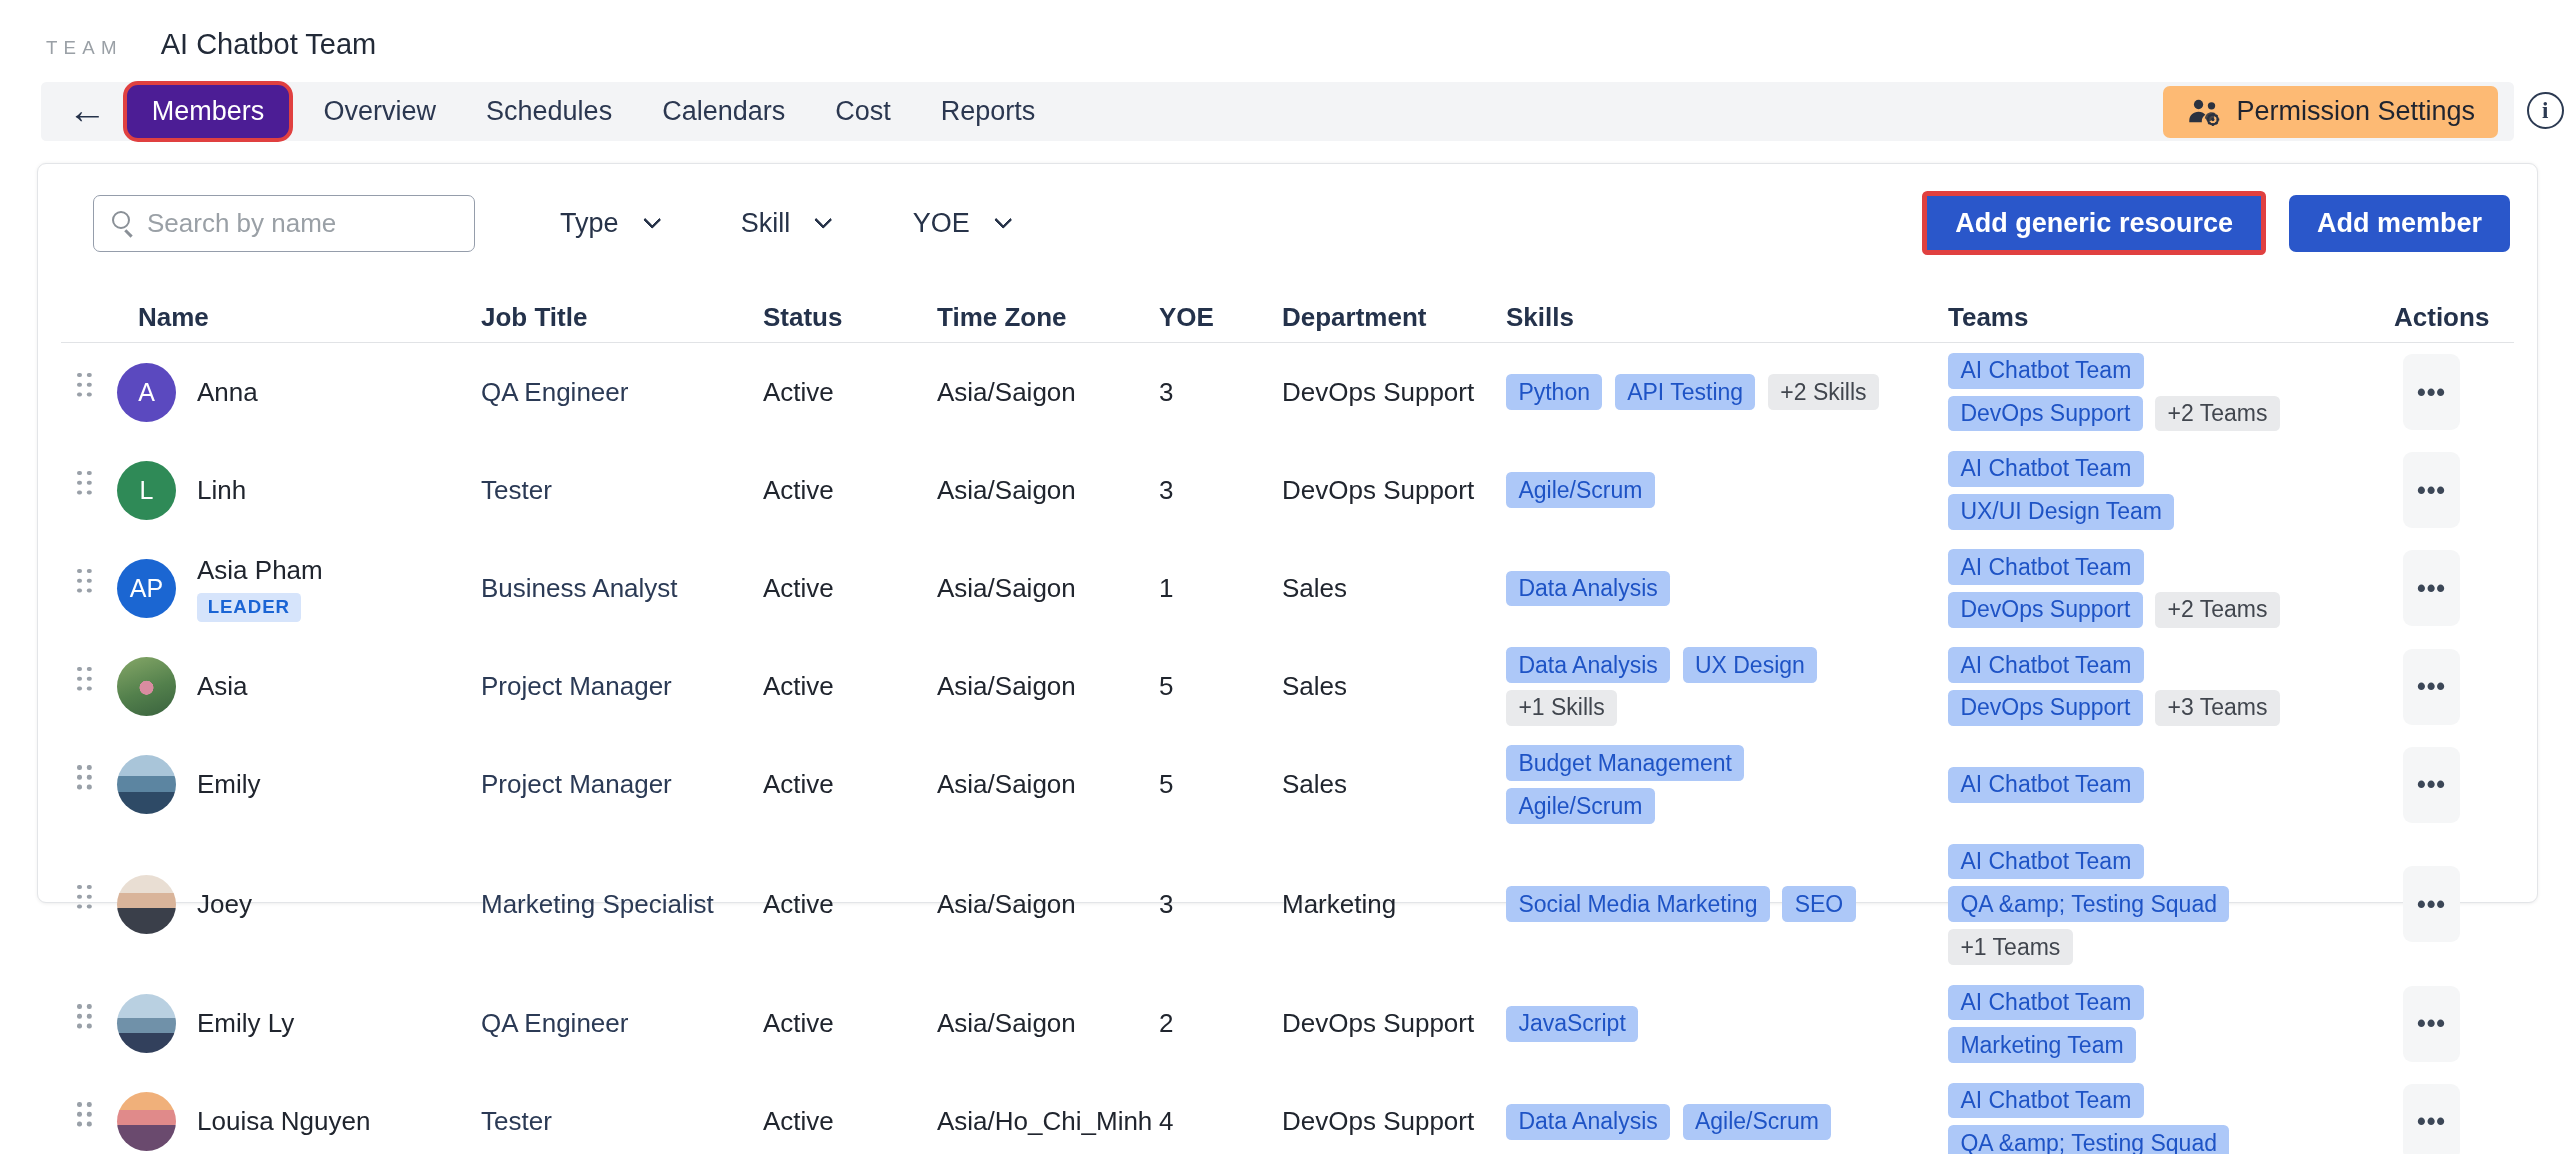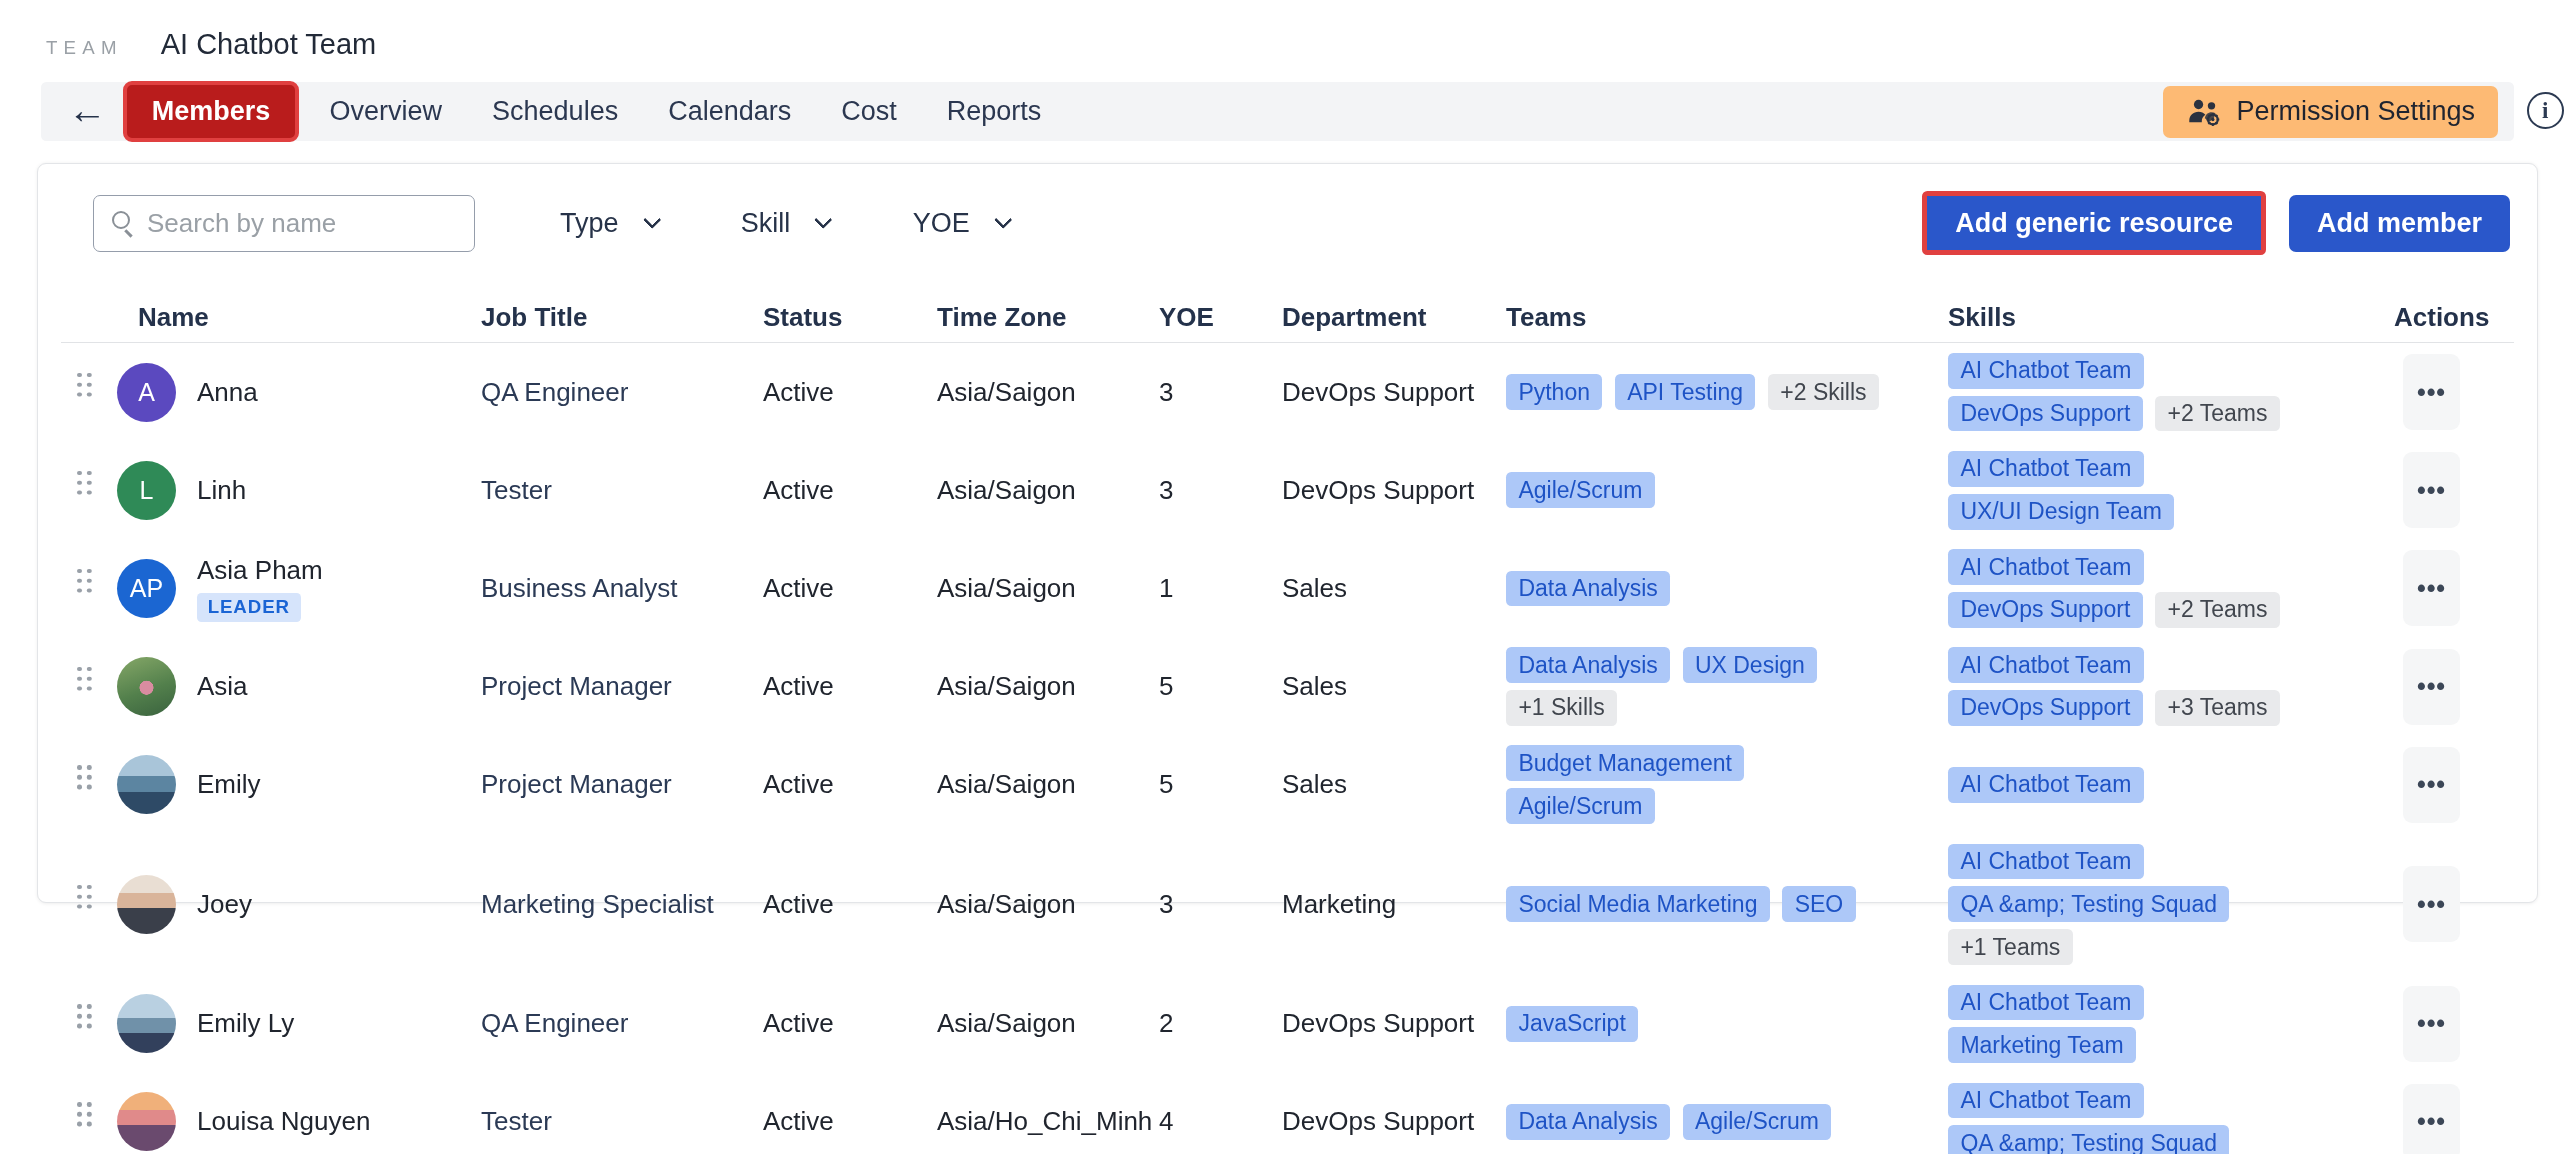"Members" .tab.active { background: #b91c1c -> #4c1d95; border-radius: 9px -> 15px; font-weight: 700 -> 400 }
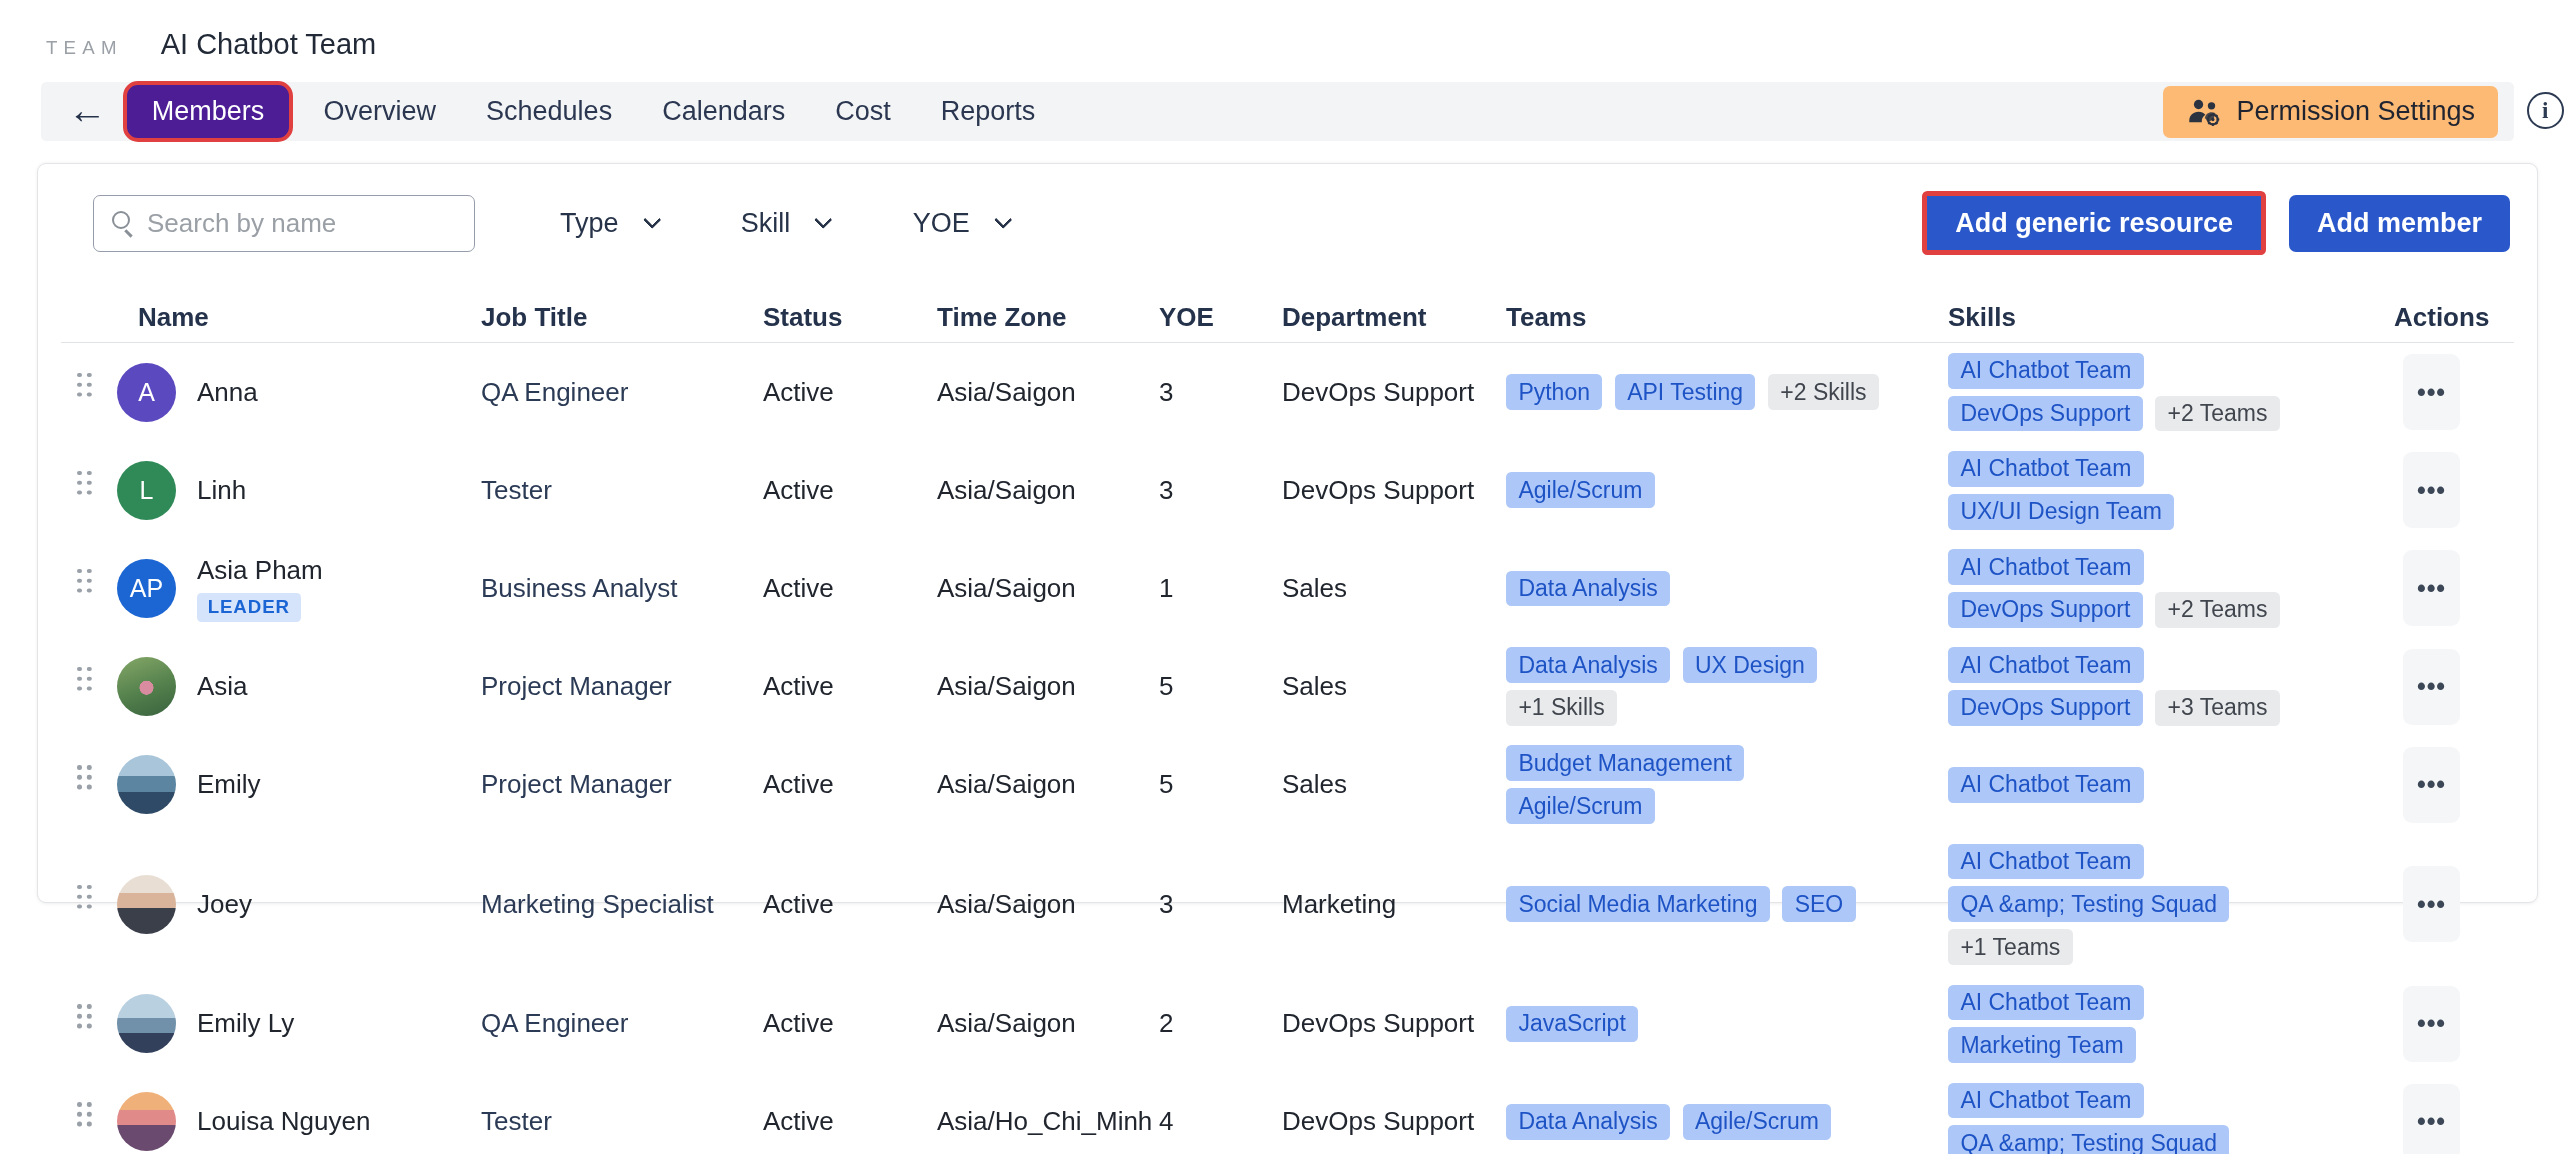"Teams" span.hc { order: before "Skills" -> after "Skills" }
